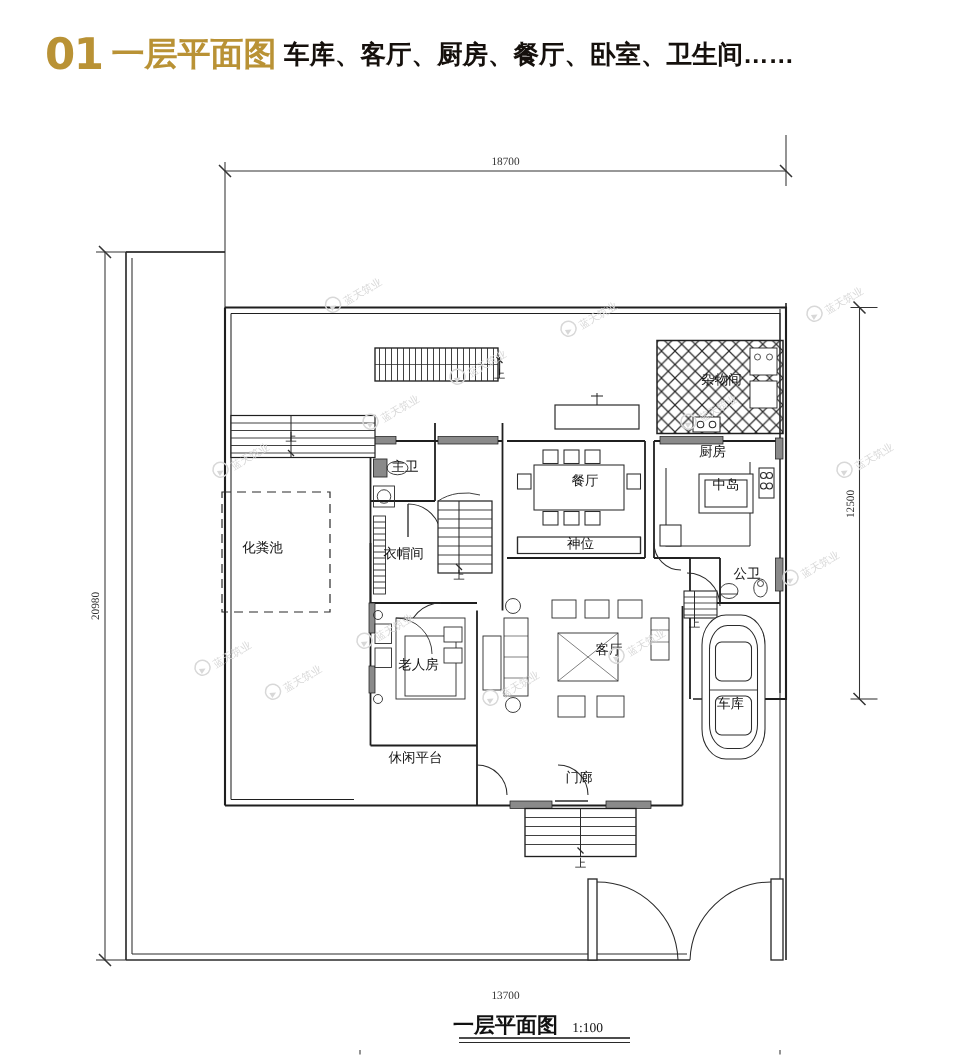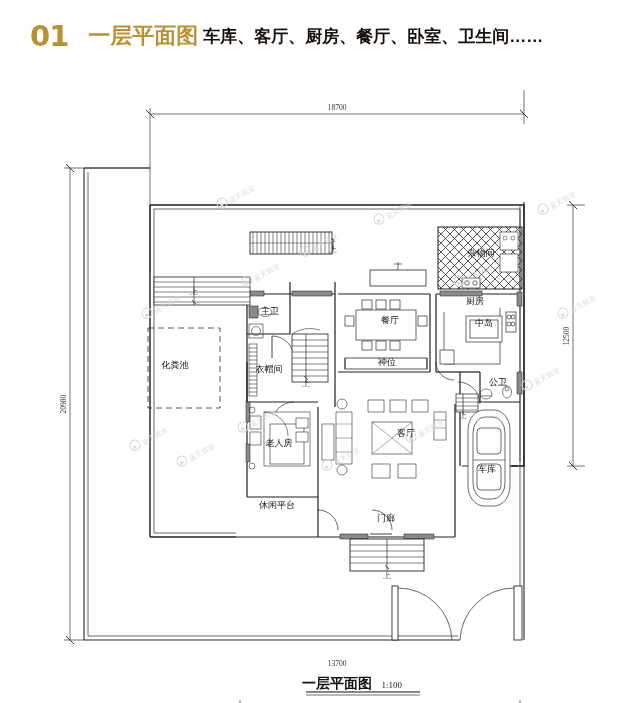"01" #header .num { margin-right: 20px -> 6px }
